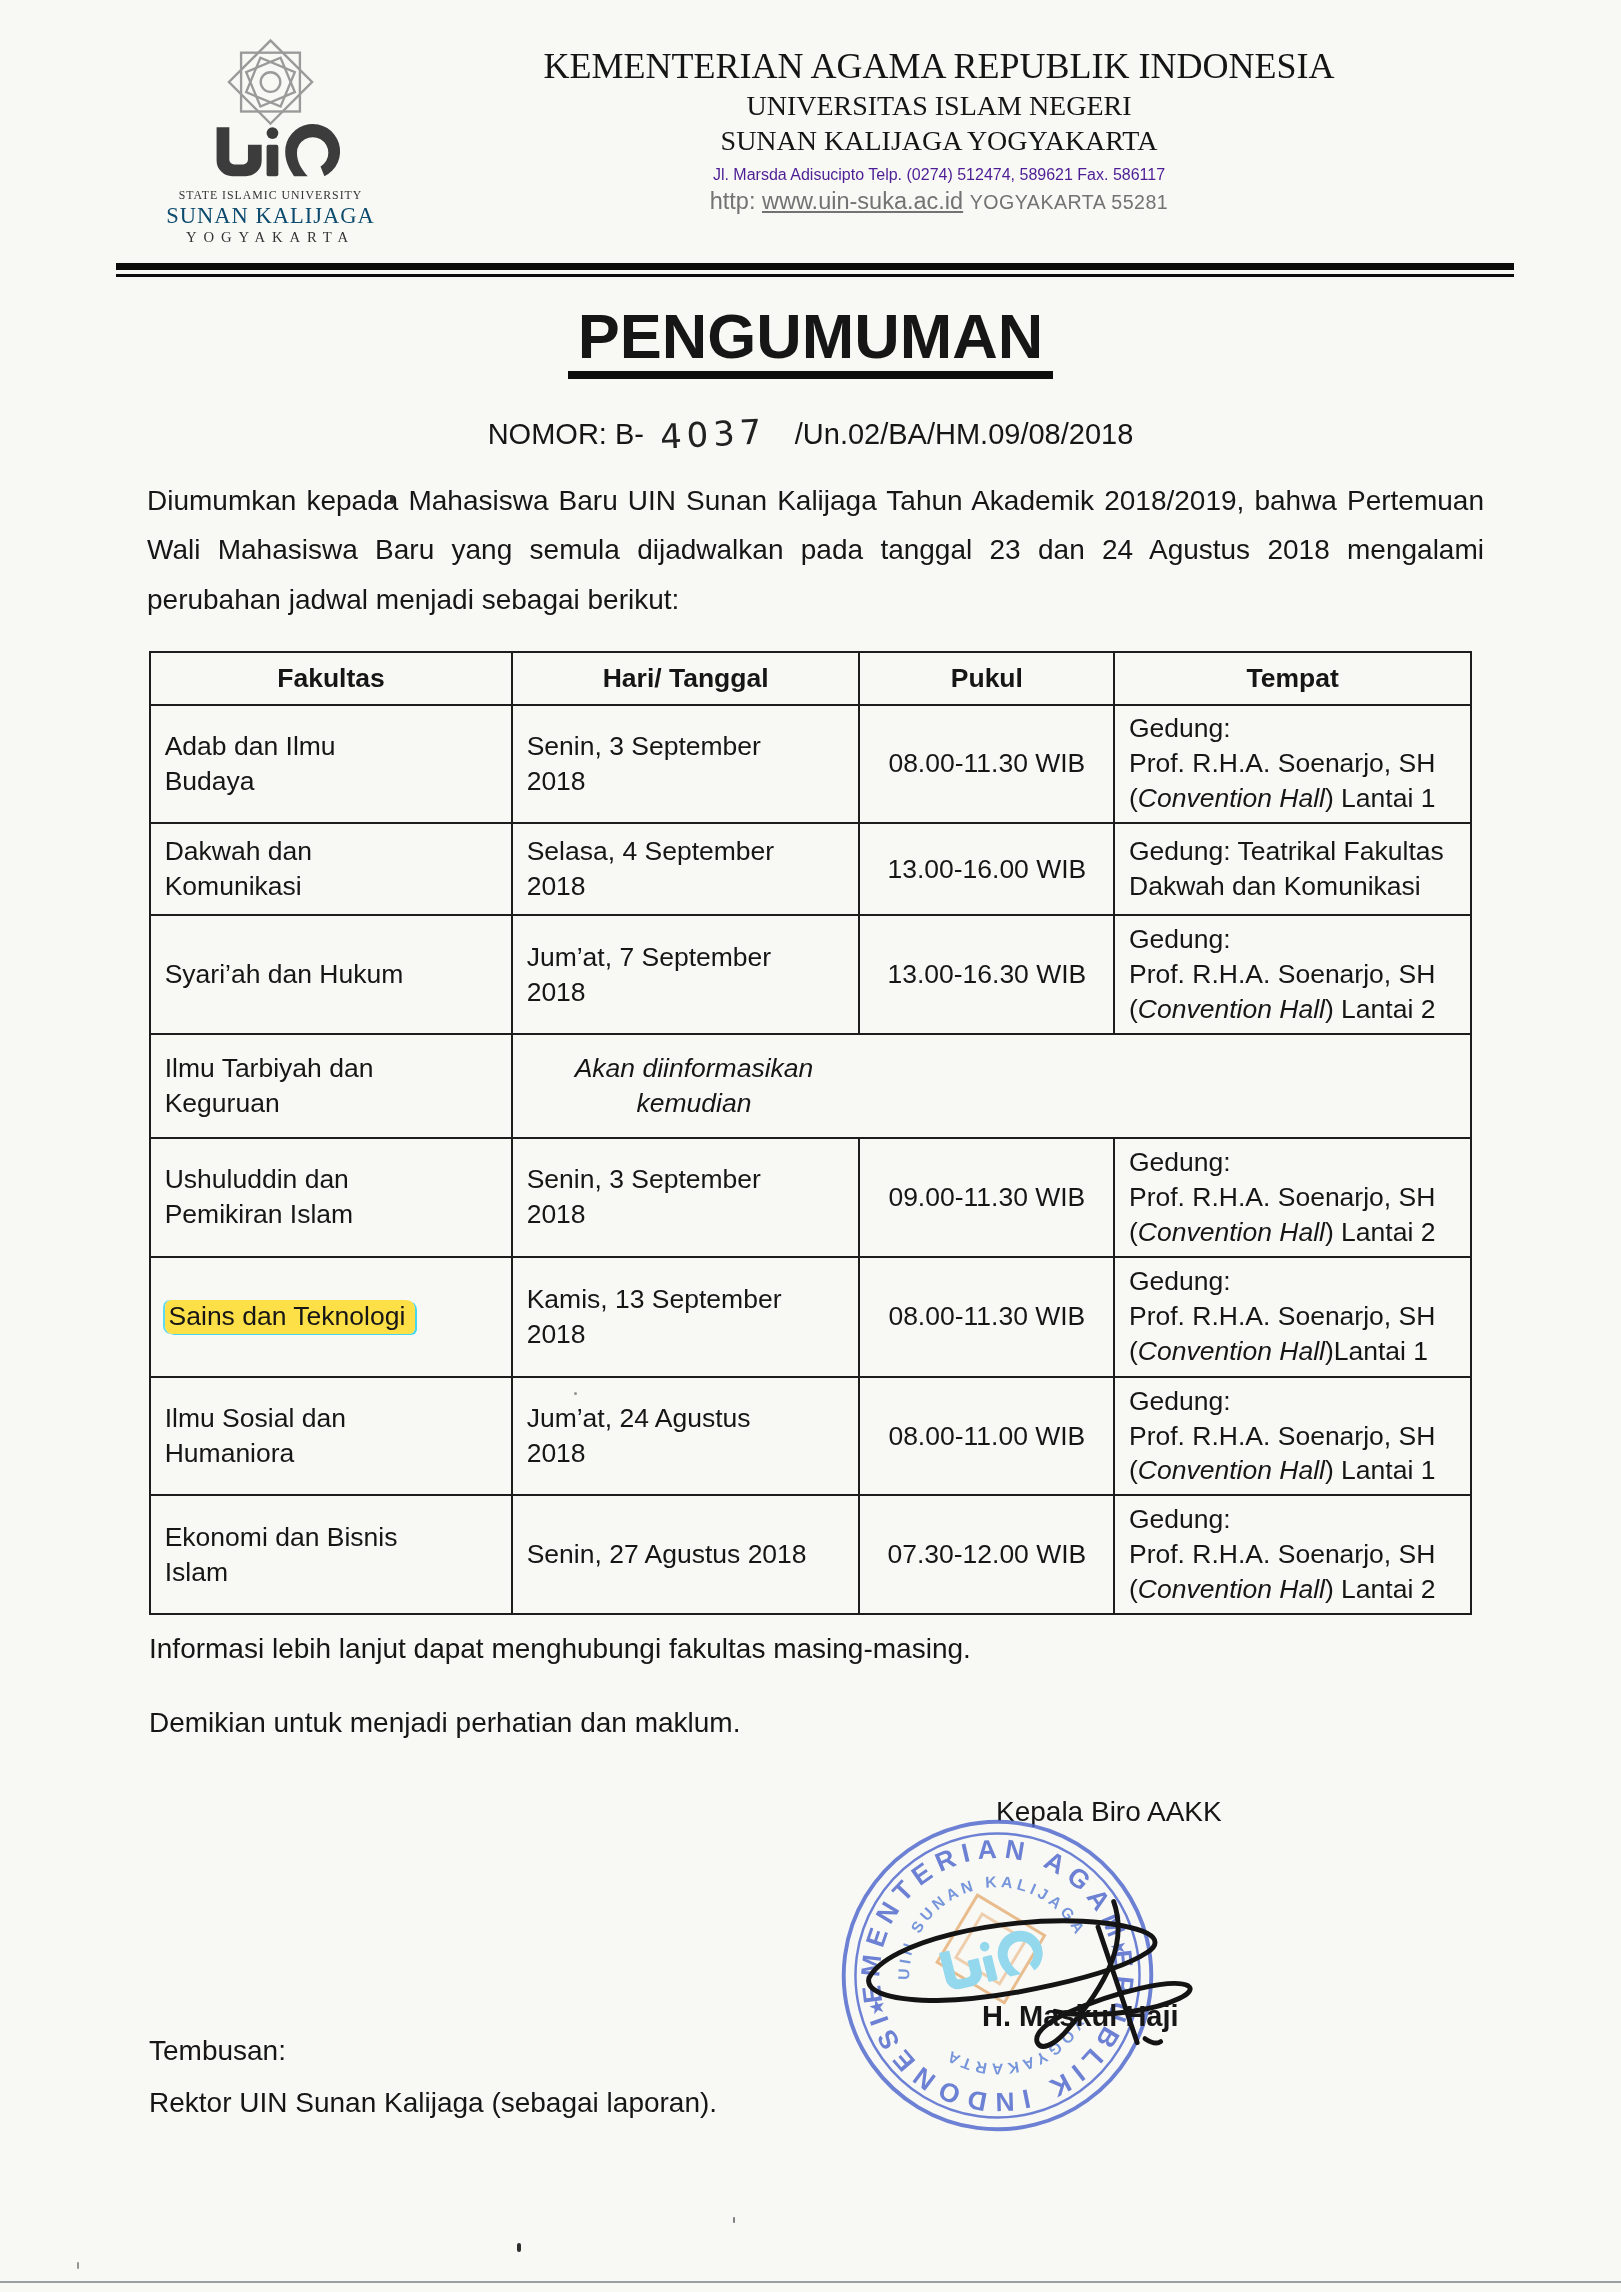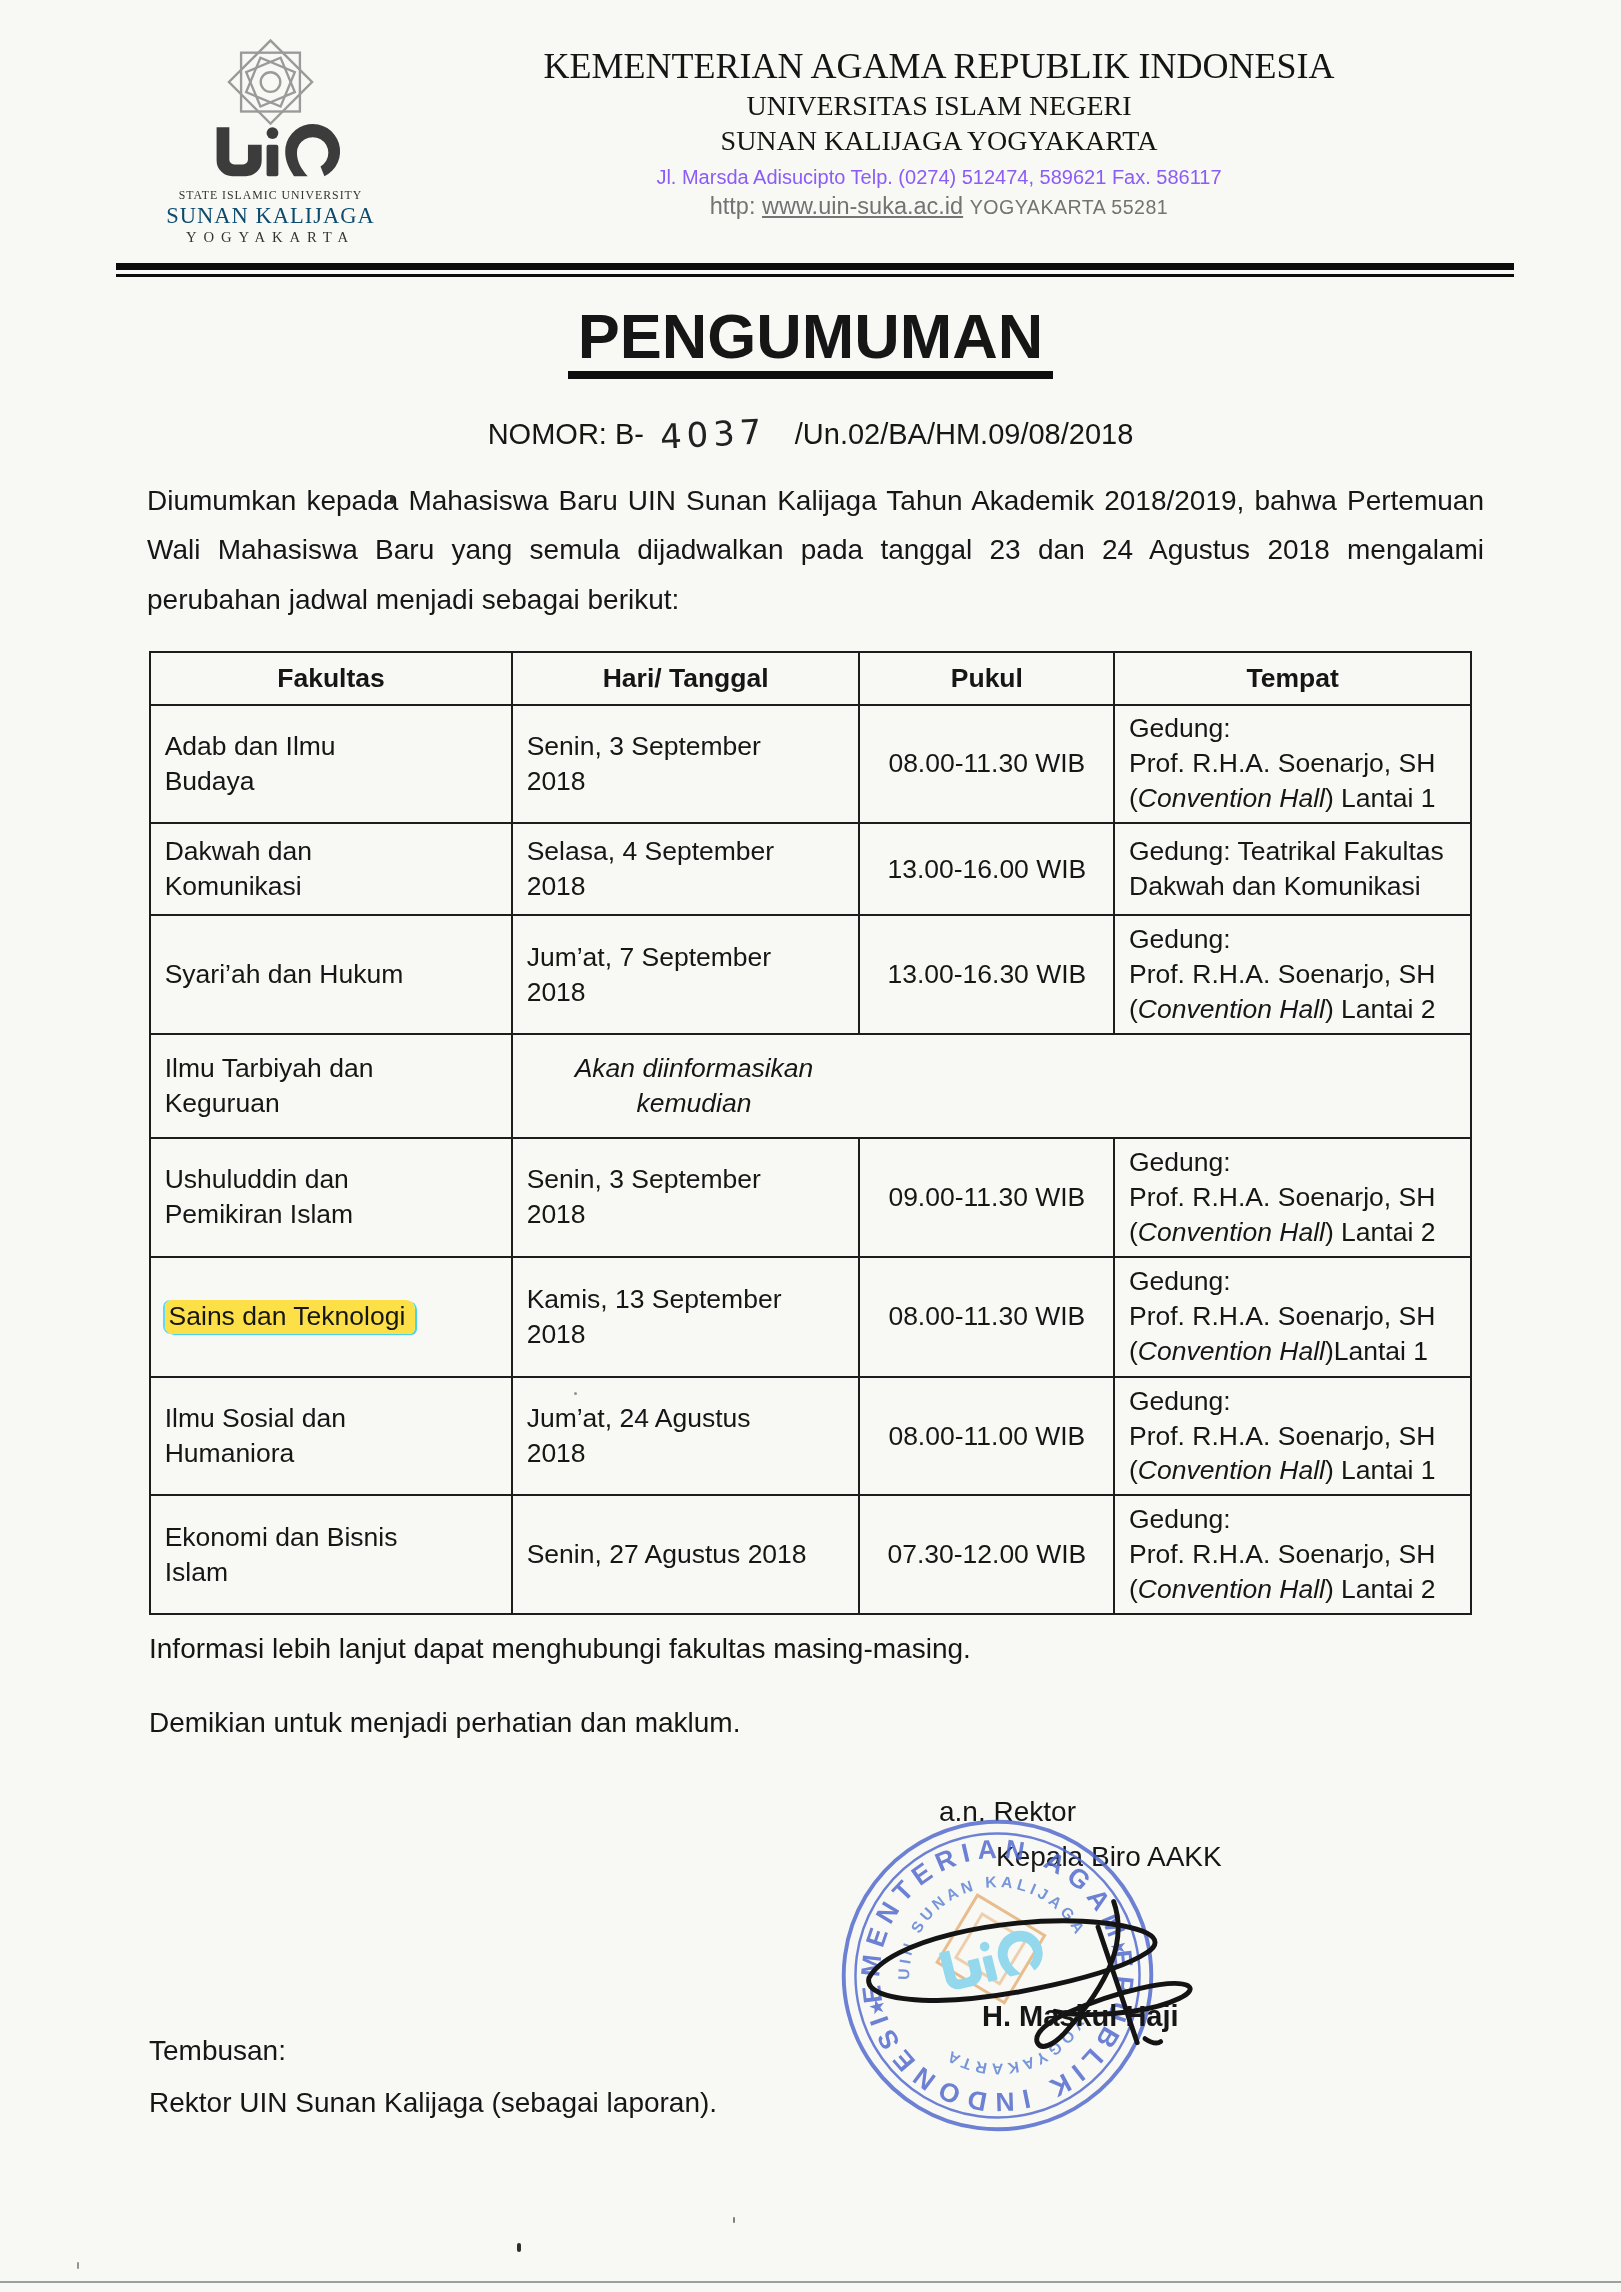"Jl. Marsda Adisucipto Telp. (0274)" .lh-address { color: #8b5cf6 -> #4c1d95; font-size: 20px -> 16px }
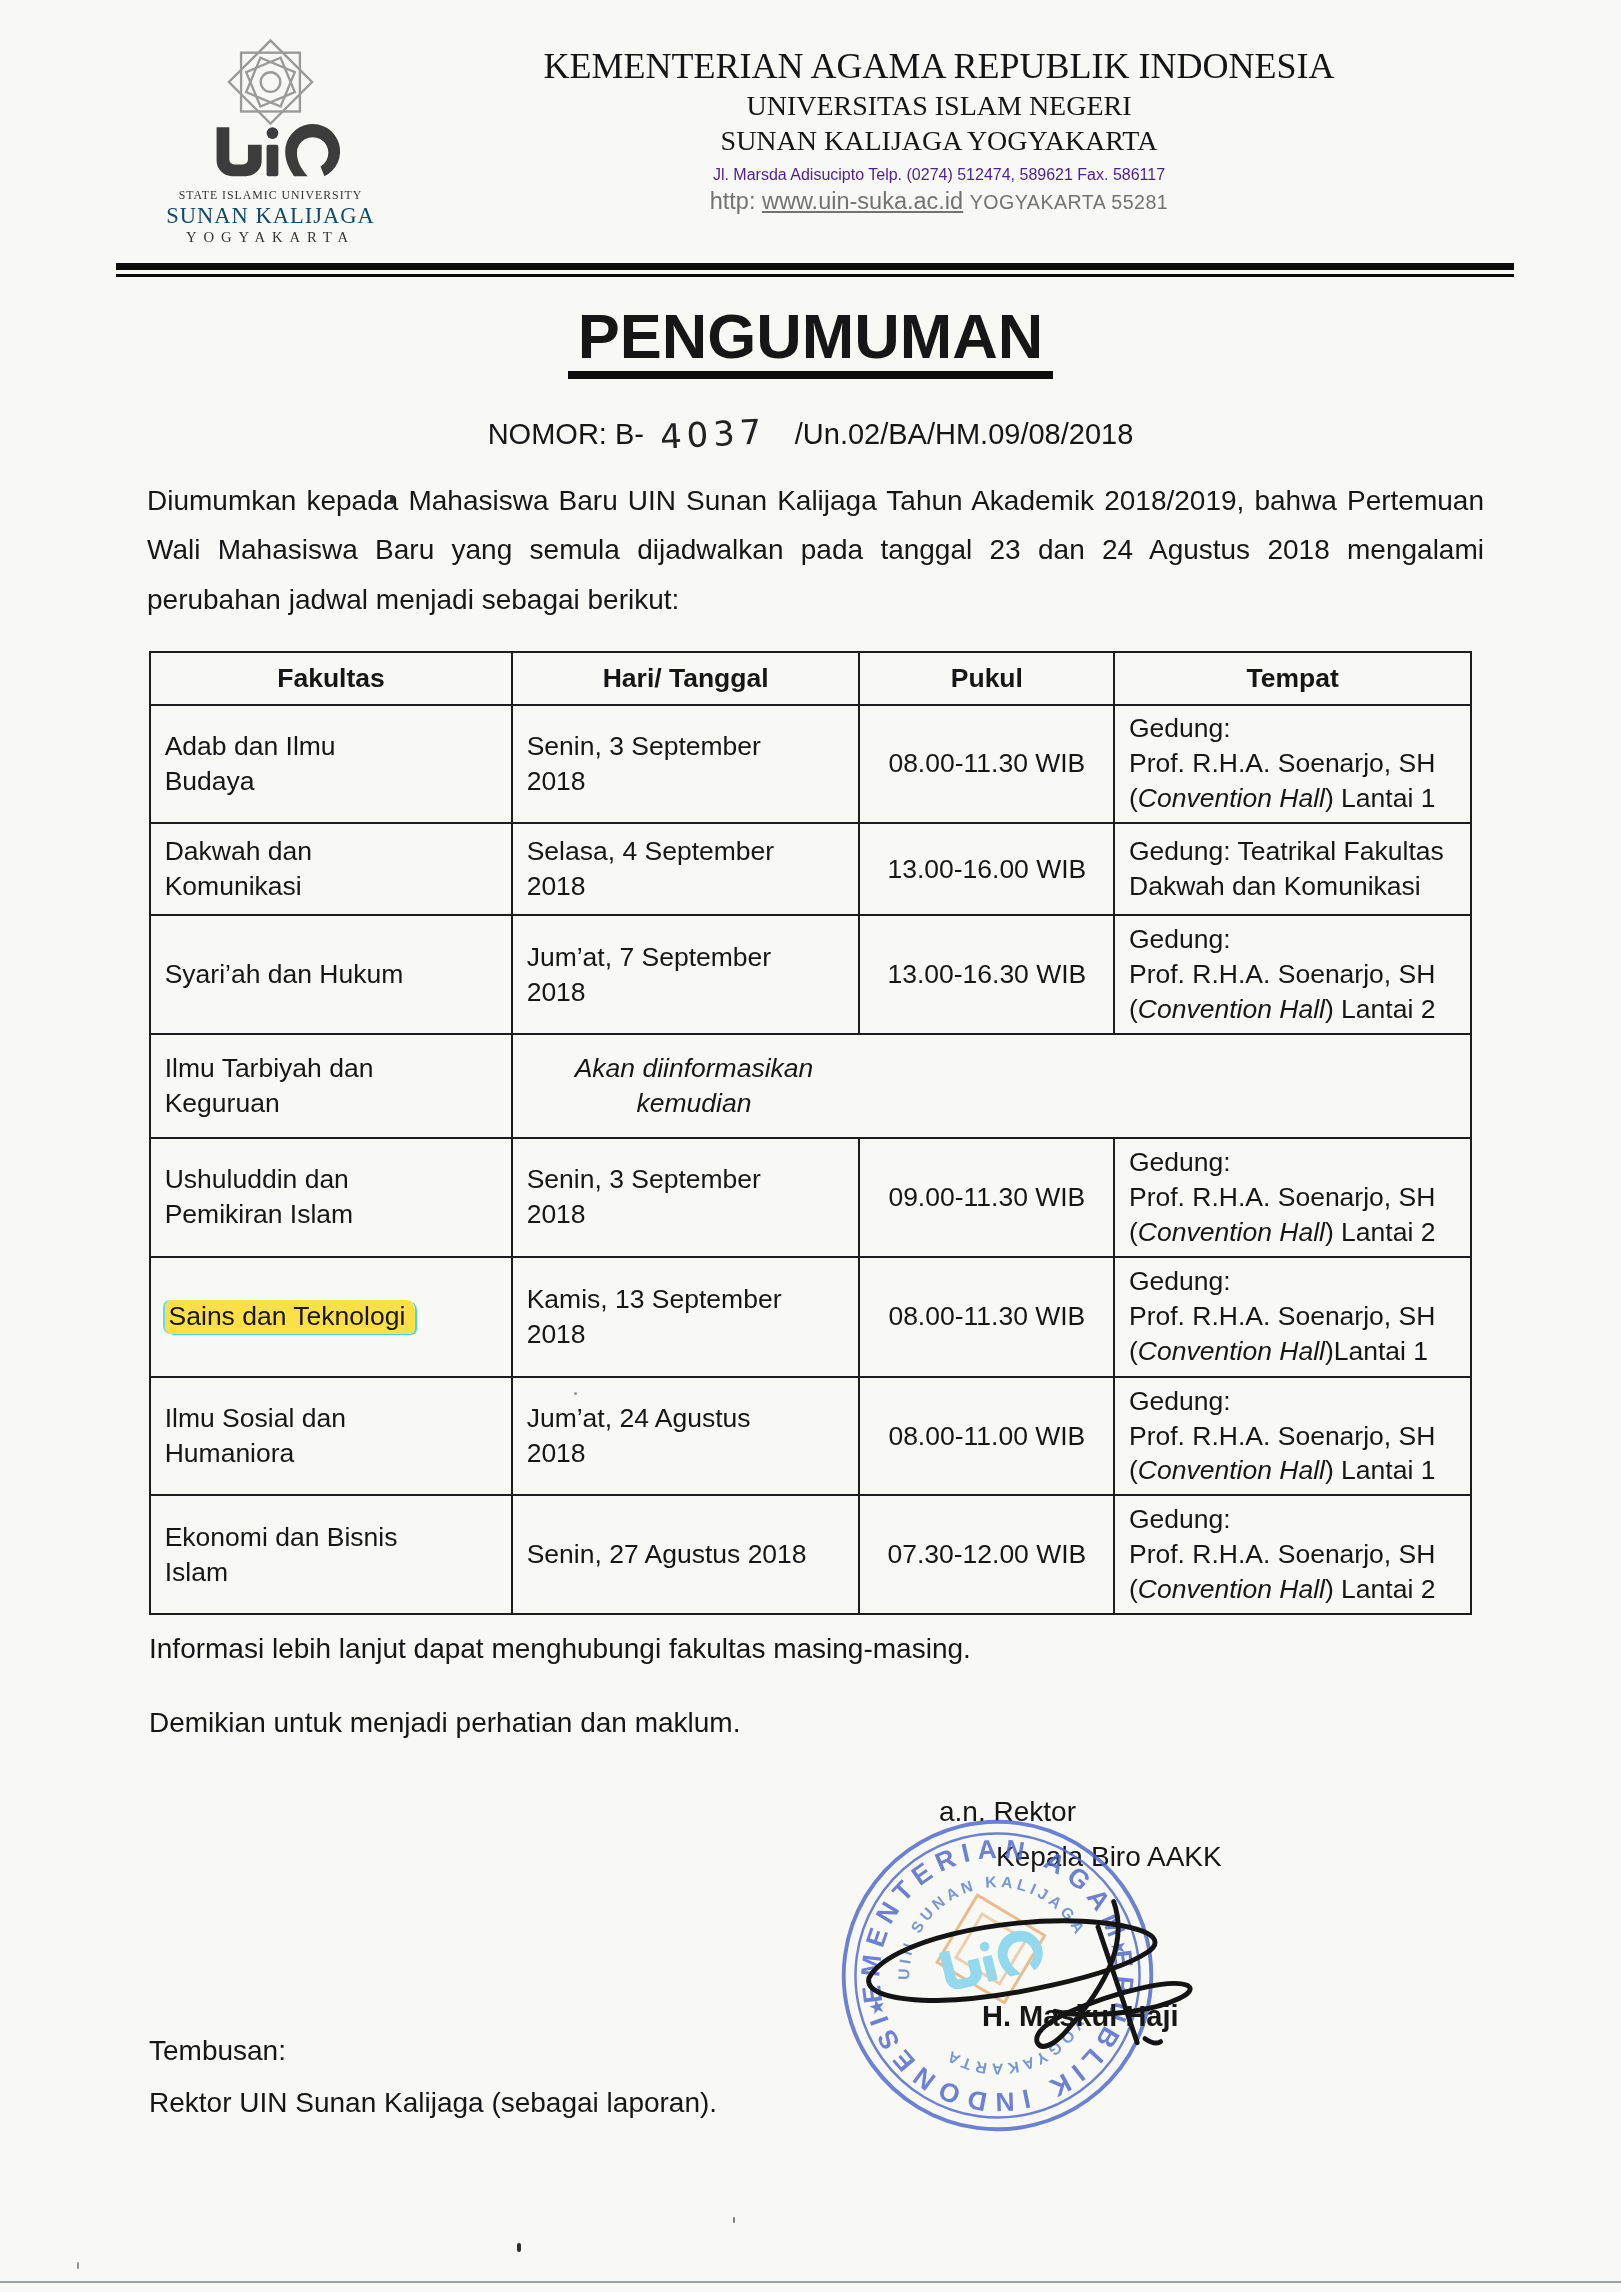"a.n. Rektor" div { html: <div>a.n. Rektor</div> -> none }
